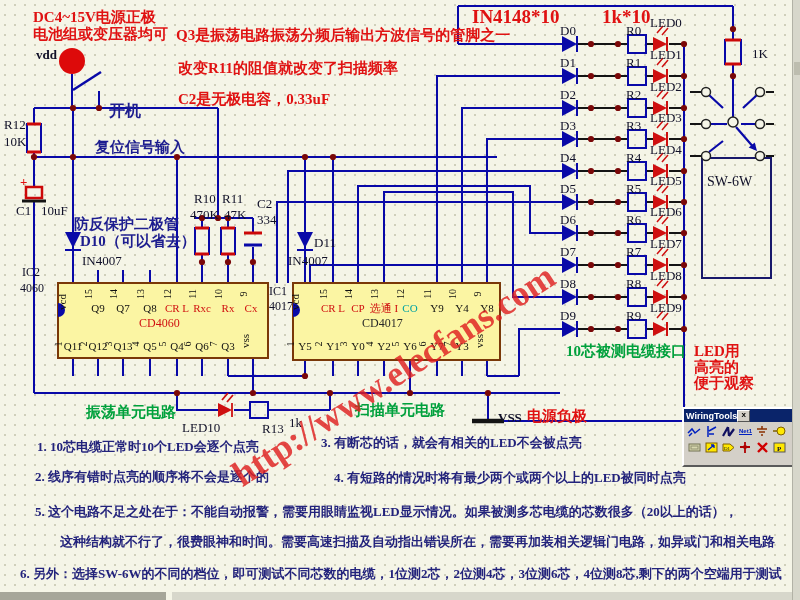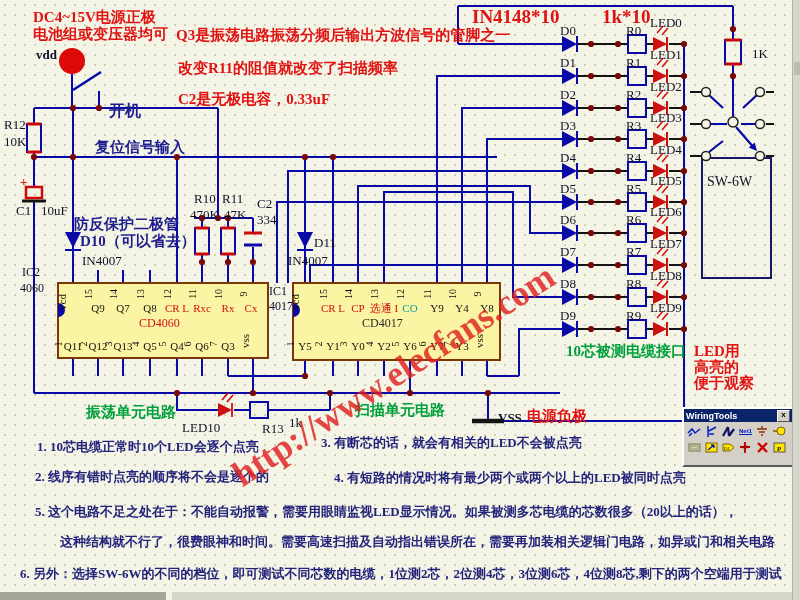"WiringTools" .wt-title { justify-content: space-between -> none }
